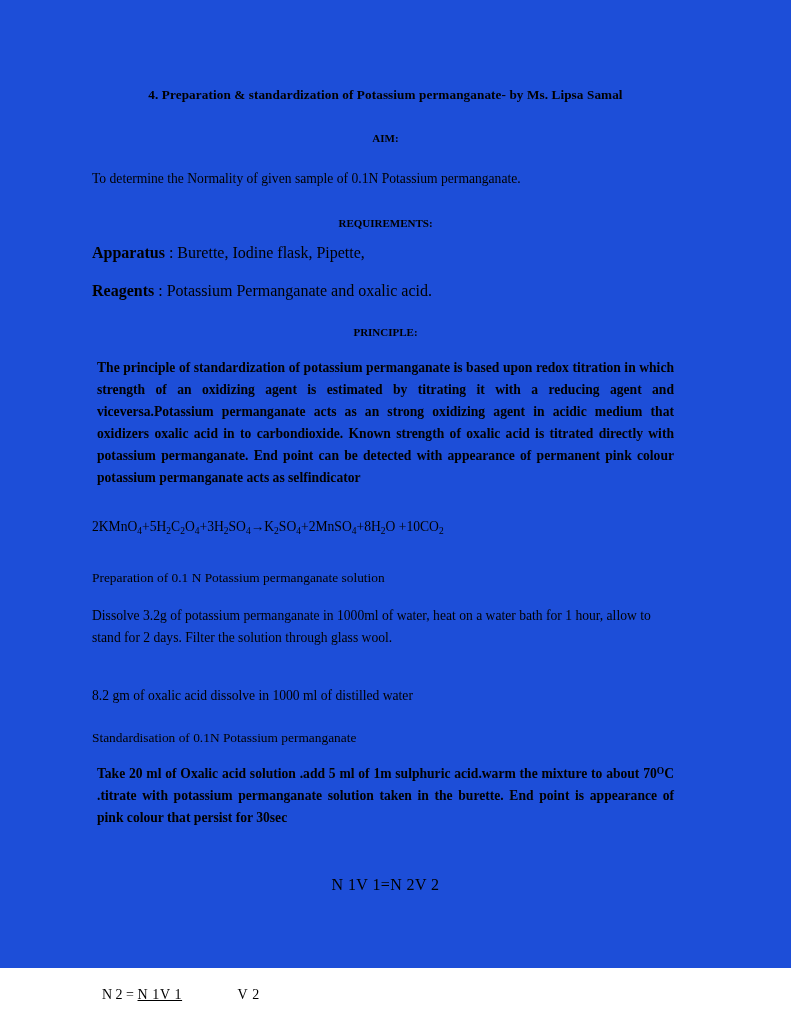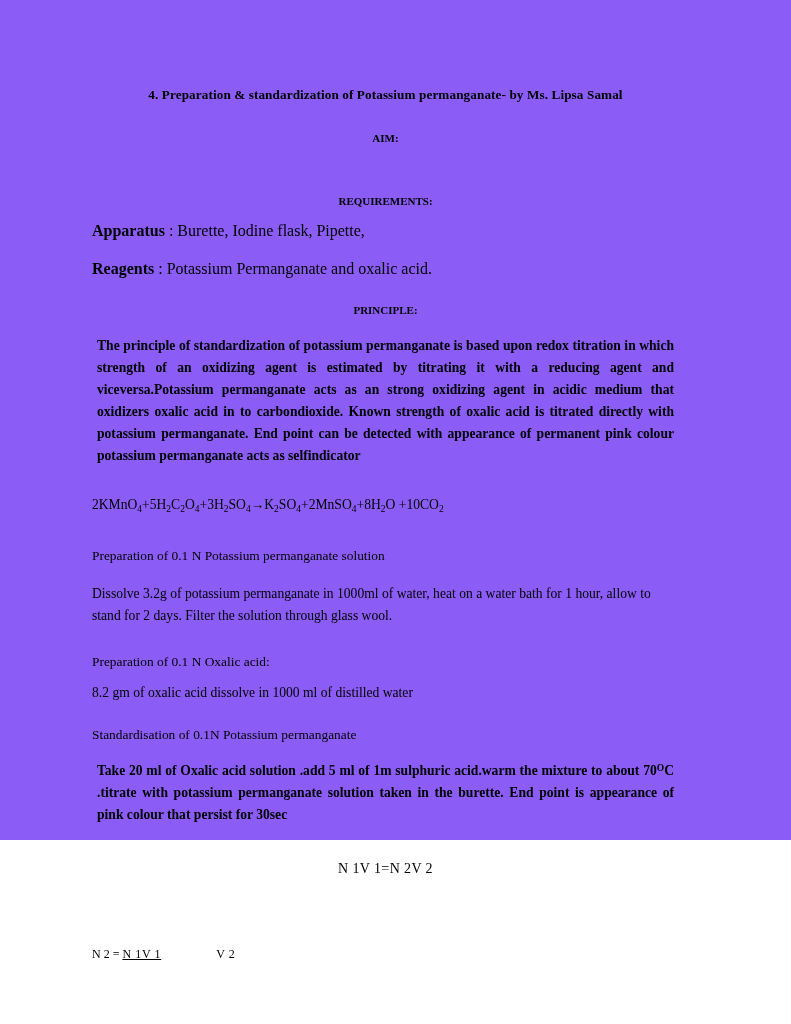"4. Preparation & standardization of" .page { background: #8b5cf6 -> #1d4ed8; height: 840px -> 968px }
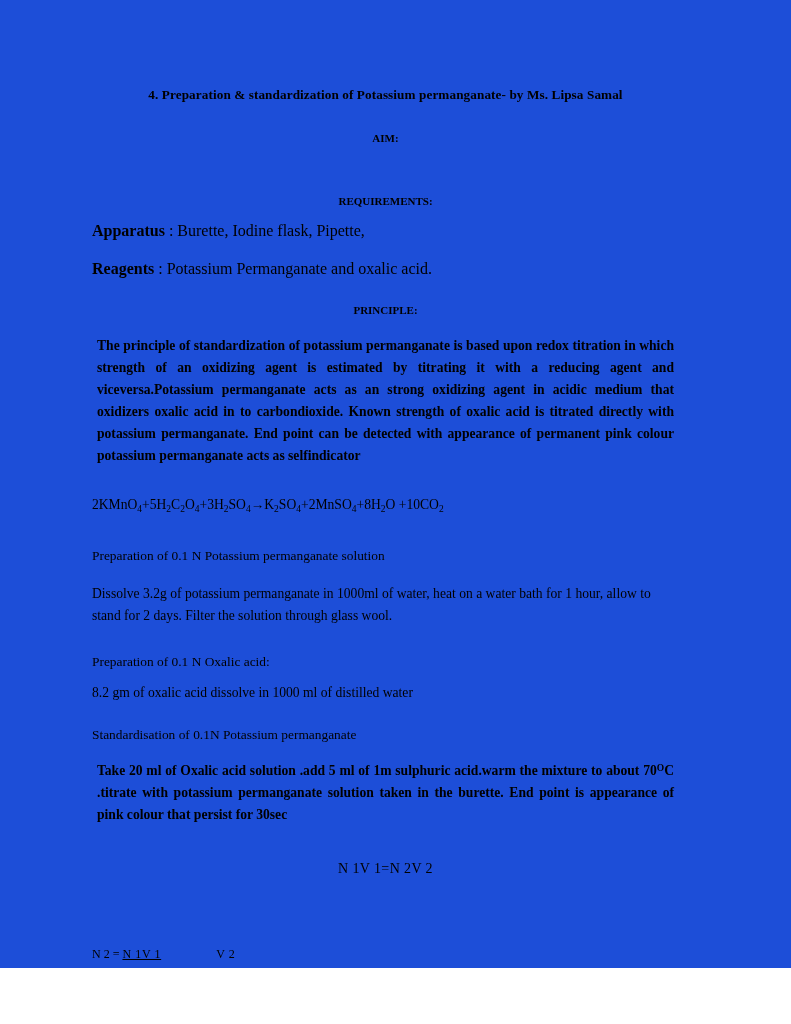"To determine the Normality of" div.para-left { html: none -> <div>To determine the Normality of given sample of 0.1N Potassium permanganate.</div> }
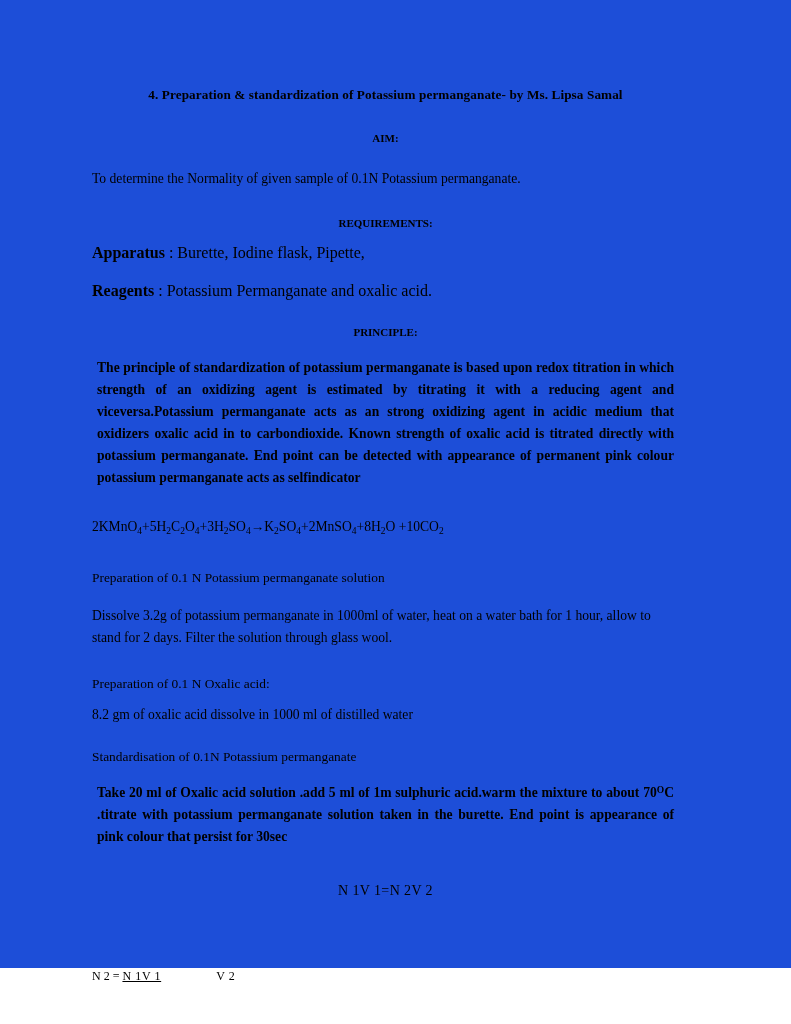"Preparation of 0.1 N Oxalic" div.sub-heading { html: <div>Preparation of 0.1 N Oxalic acid:</div> -> none }
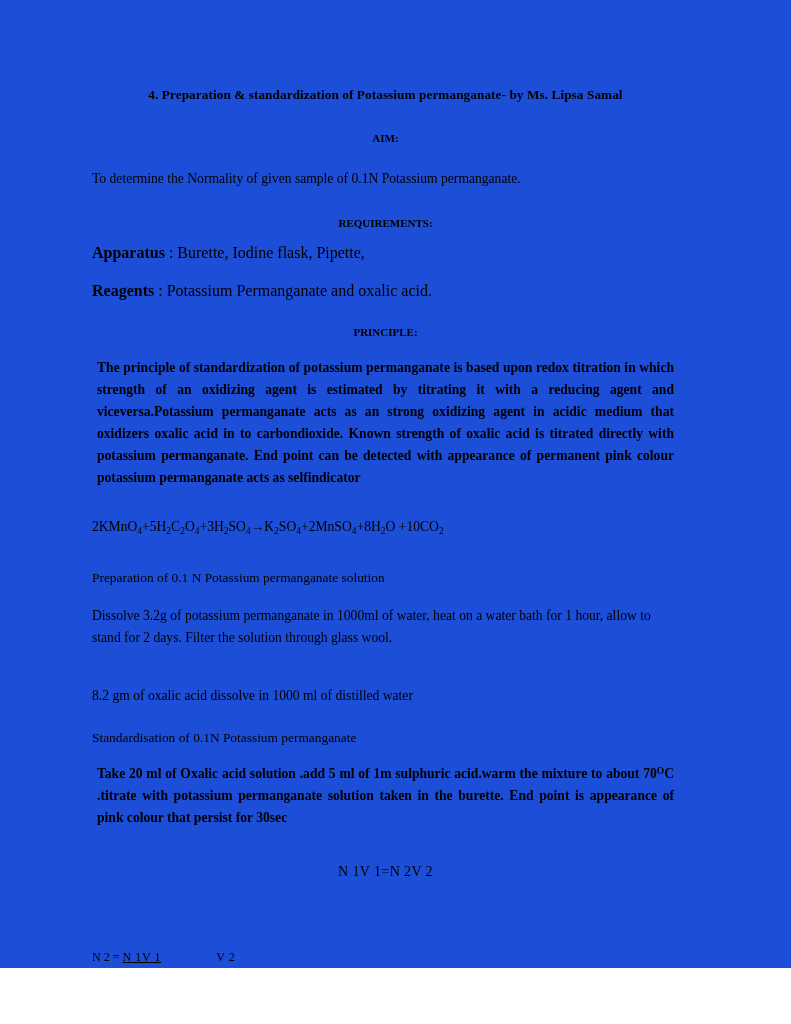"N 1V 1=N 2V 2" .formula-center { font-size: 14px -> 16px; margin: 0 -> 12px }
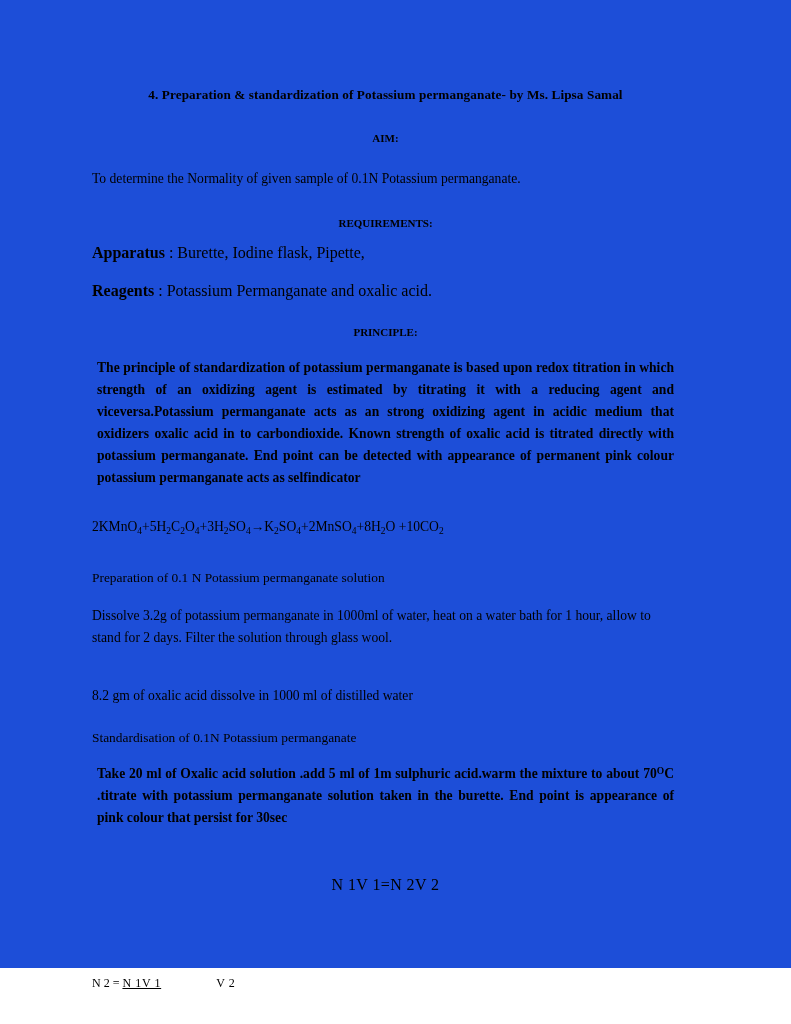"N 2 = N 1V" .nv-block { font-size: 12px -> 14px; margin: 0 -> 10px }
